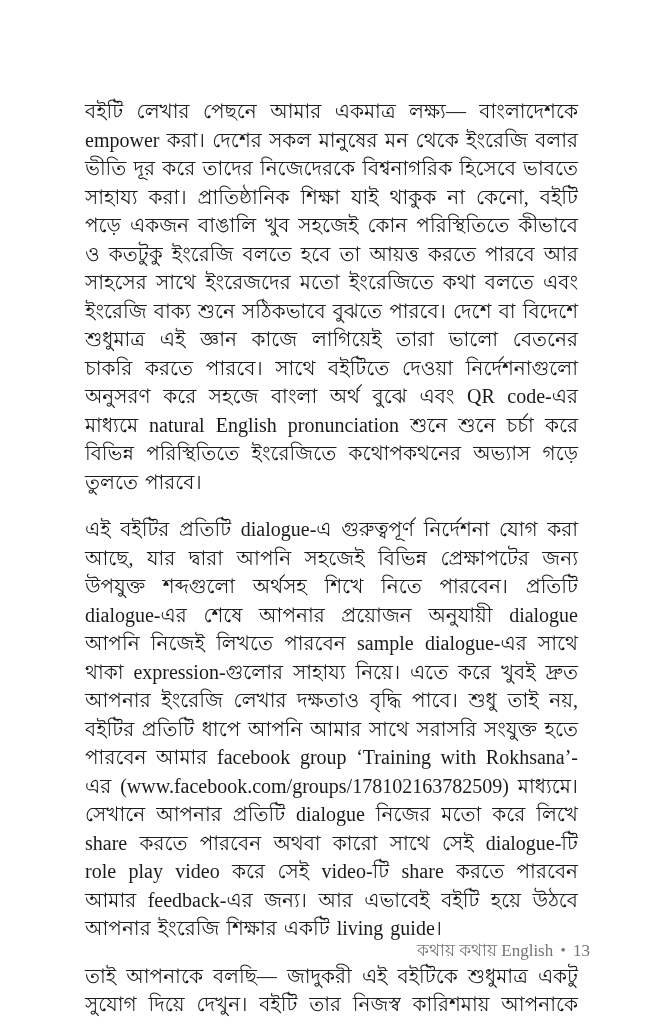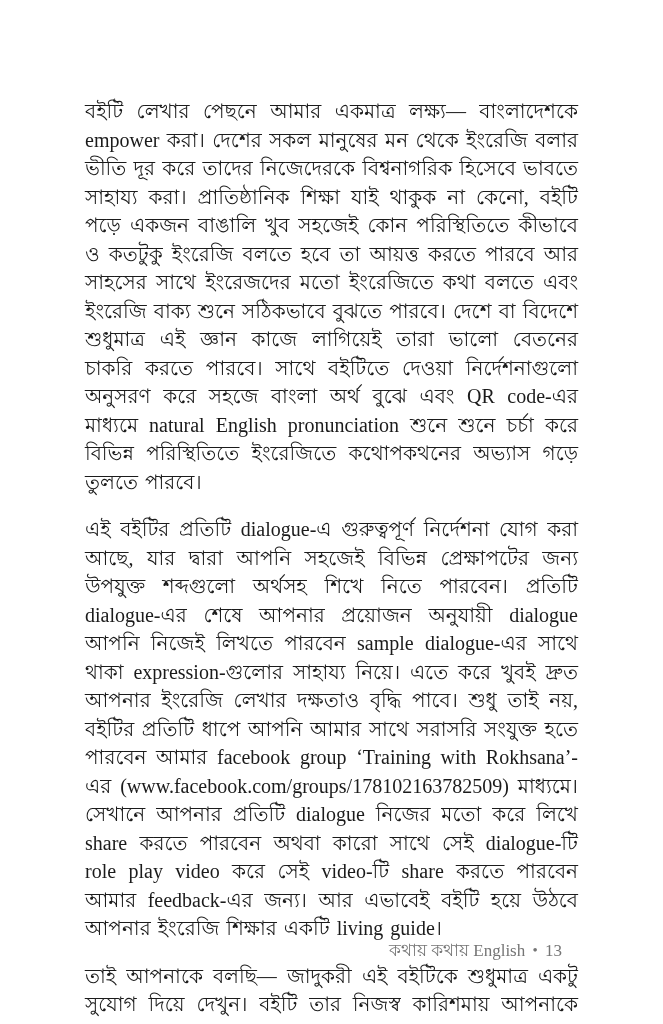"কথায় কথায় English • 13" .footer { right: 101px -> 73px }
